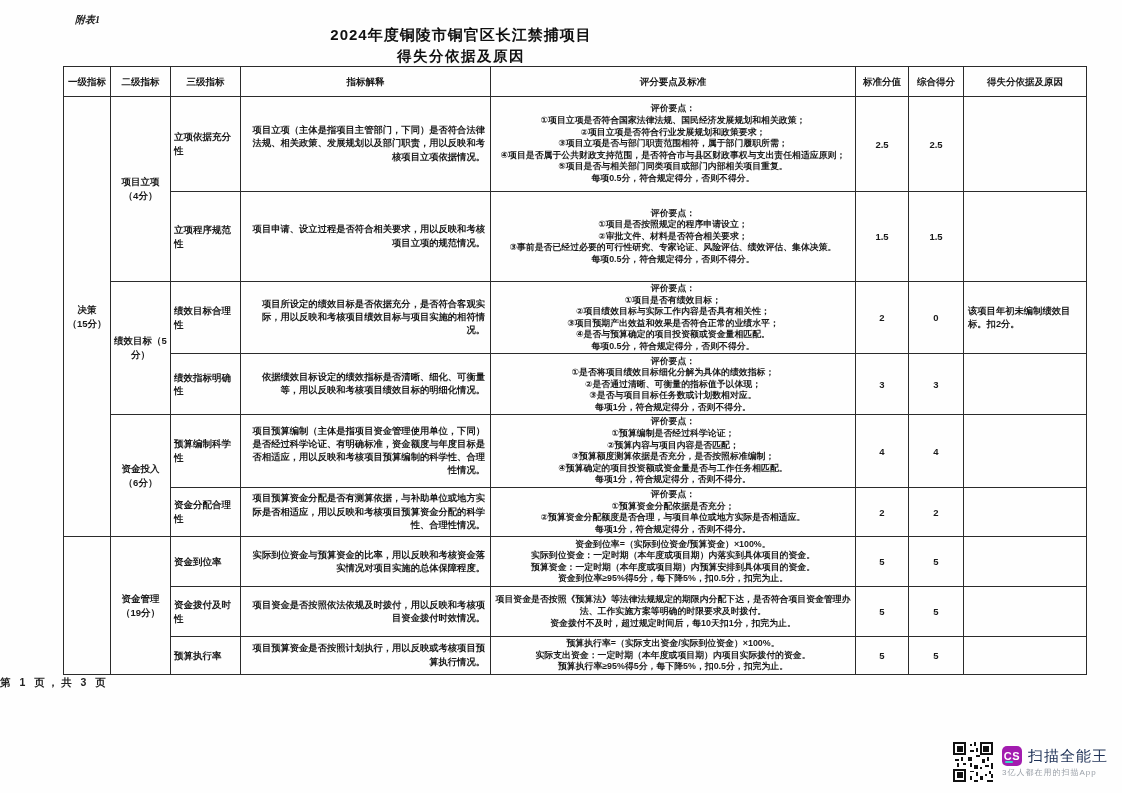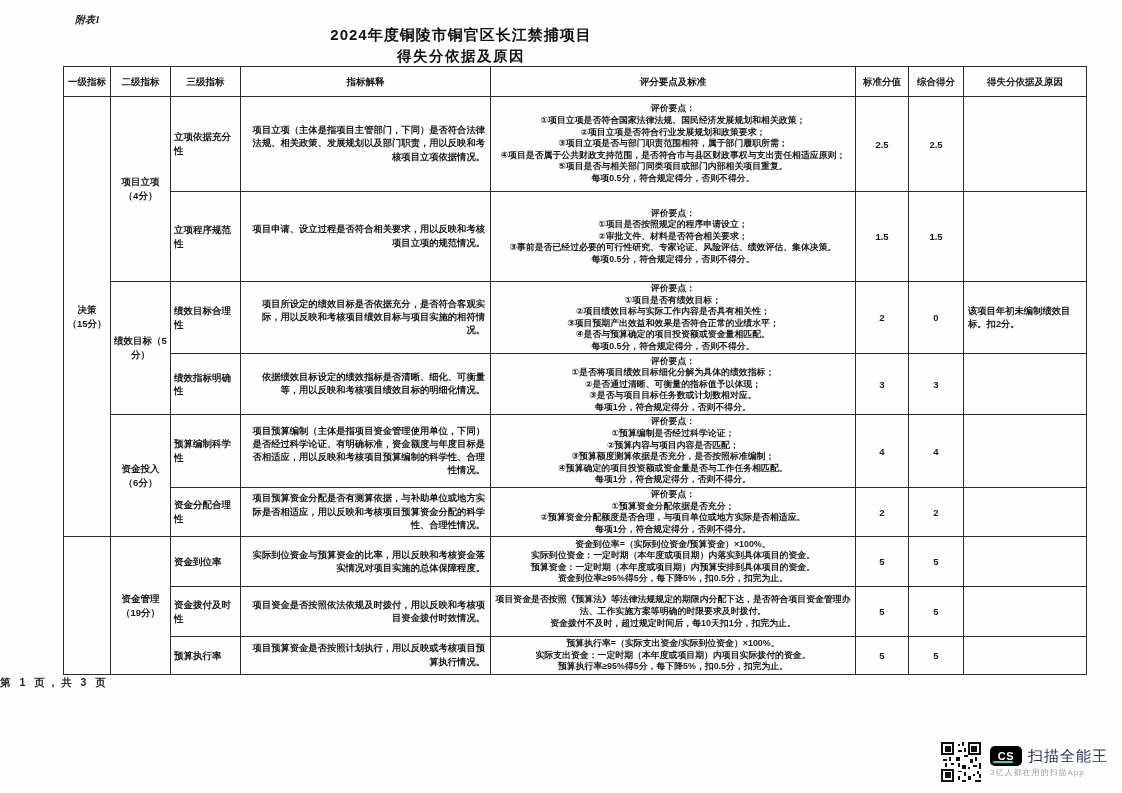"CS" .cs-badge { background: #000000 -> #a21caf; width: 32px -> 20px }
